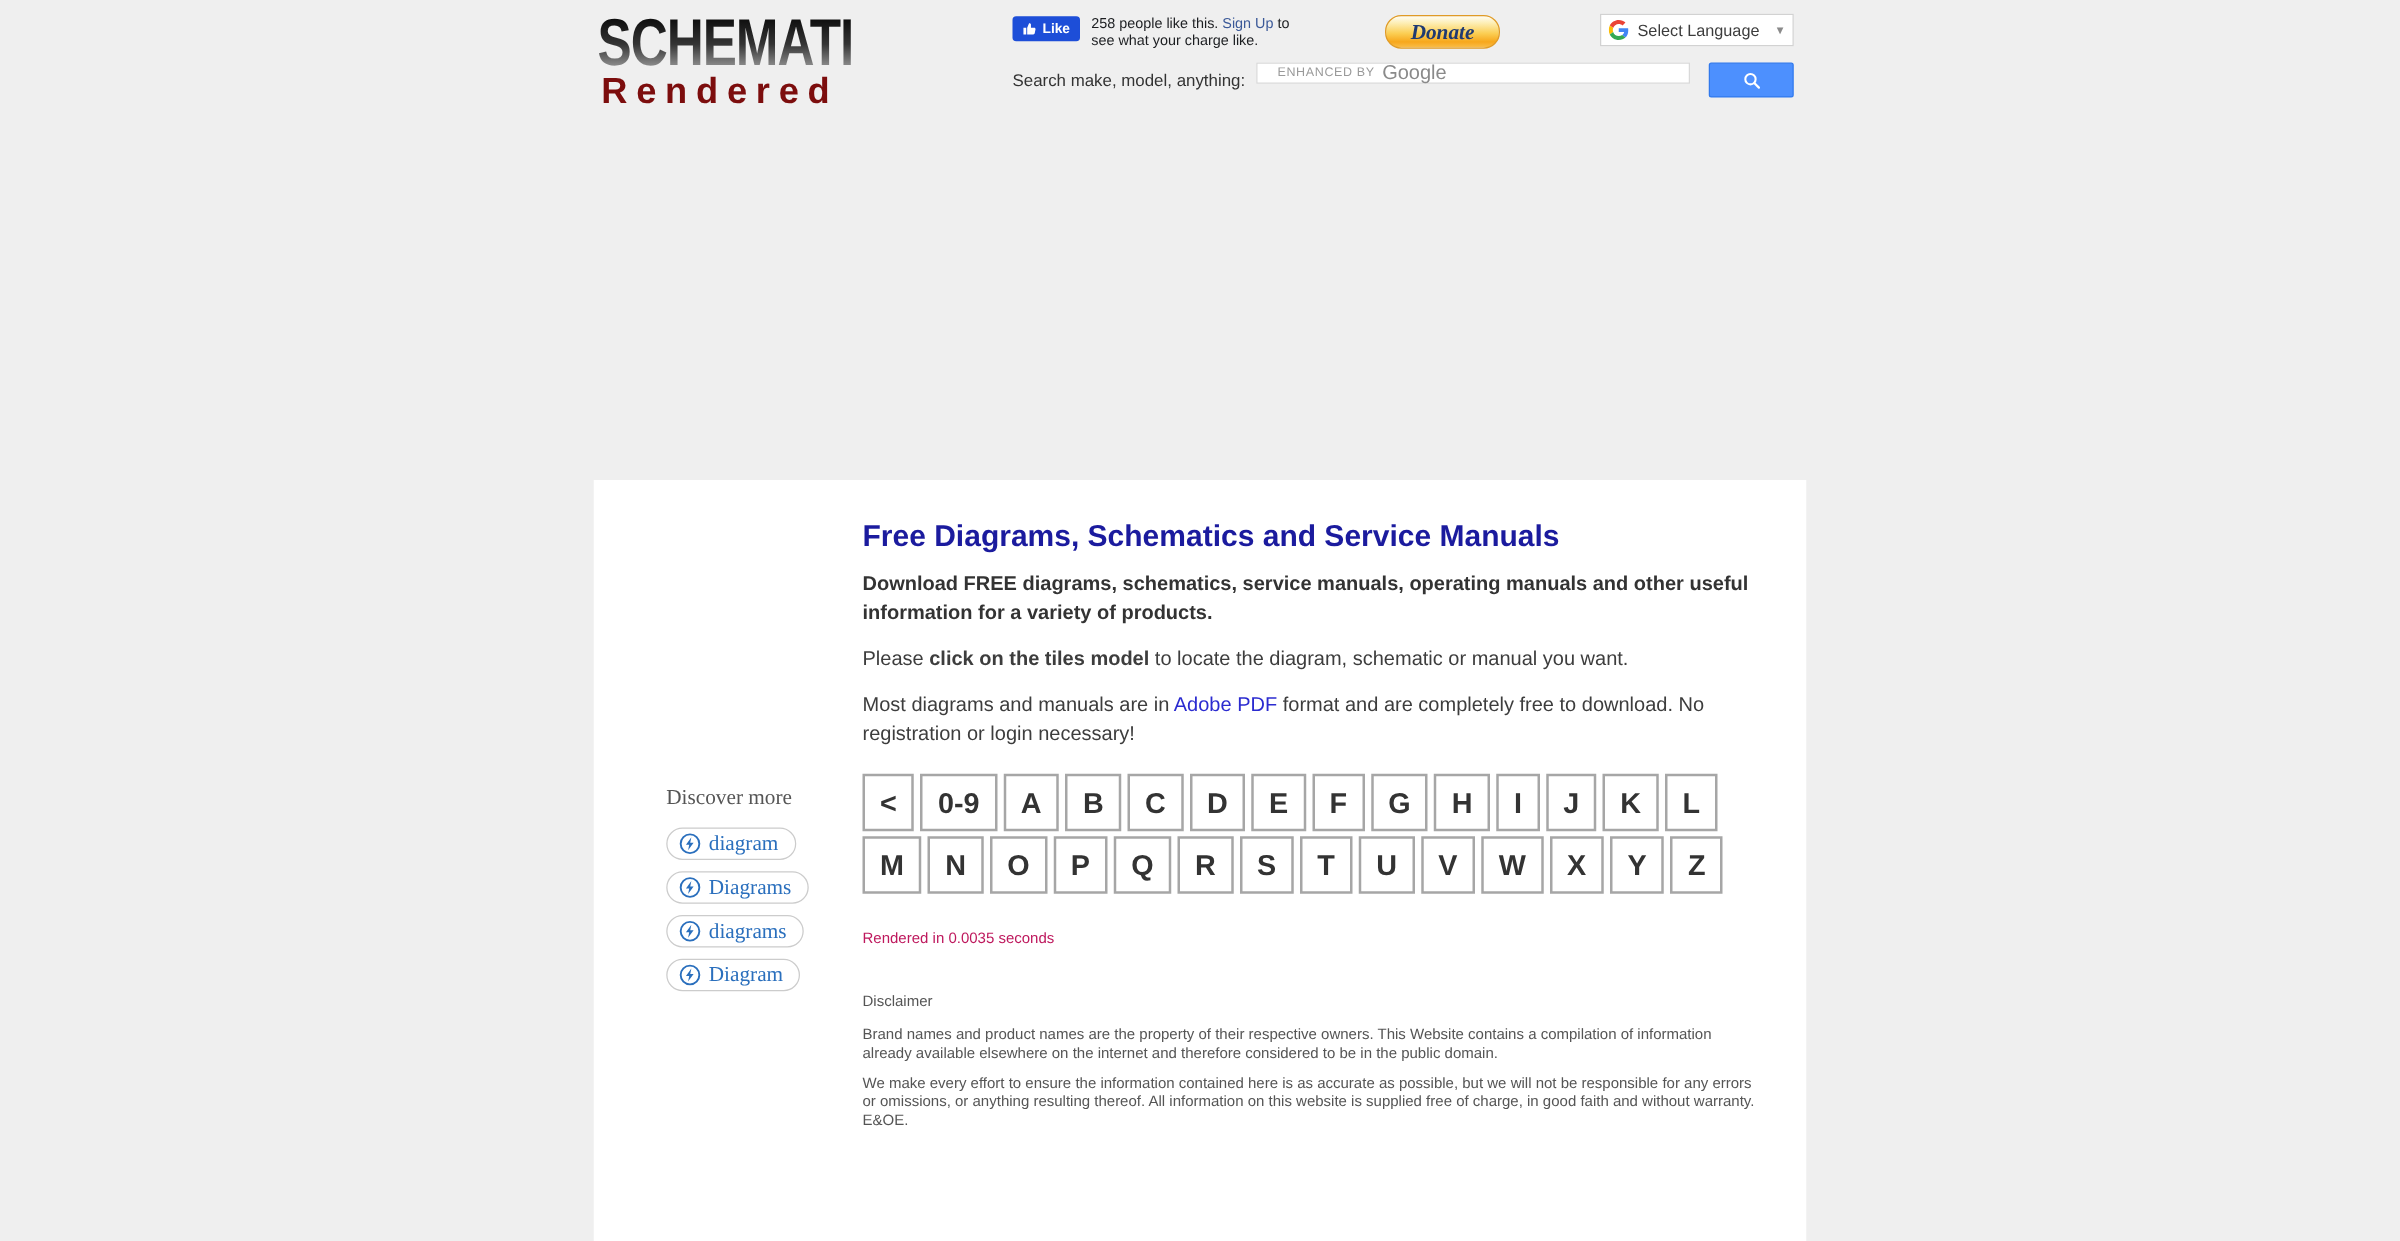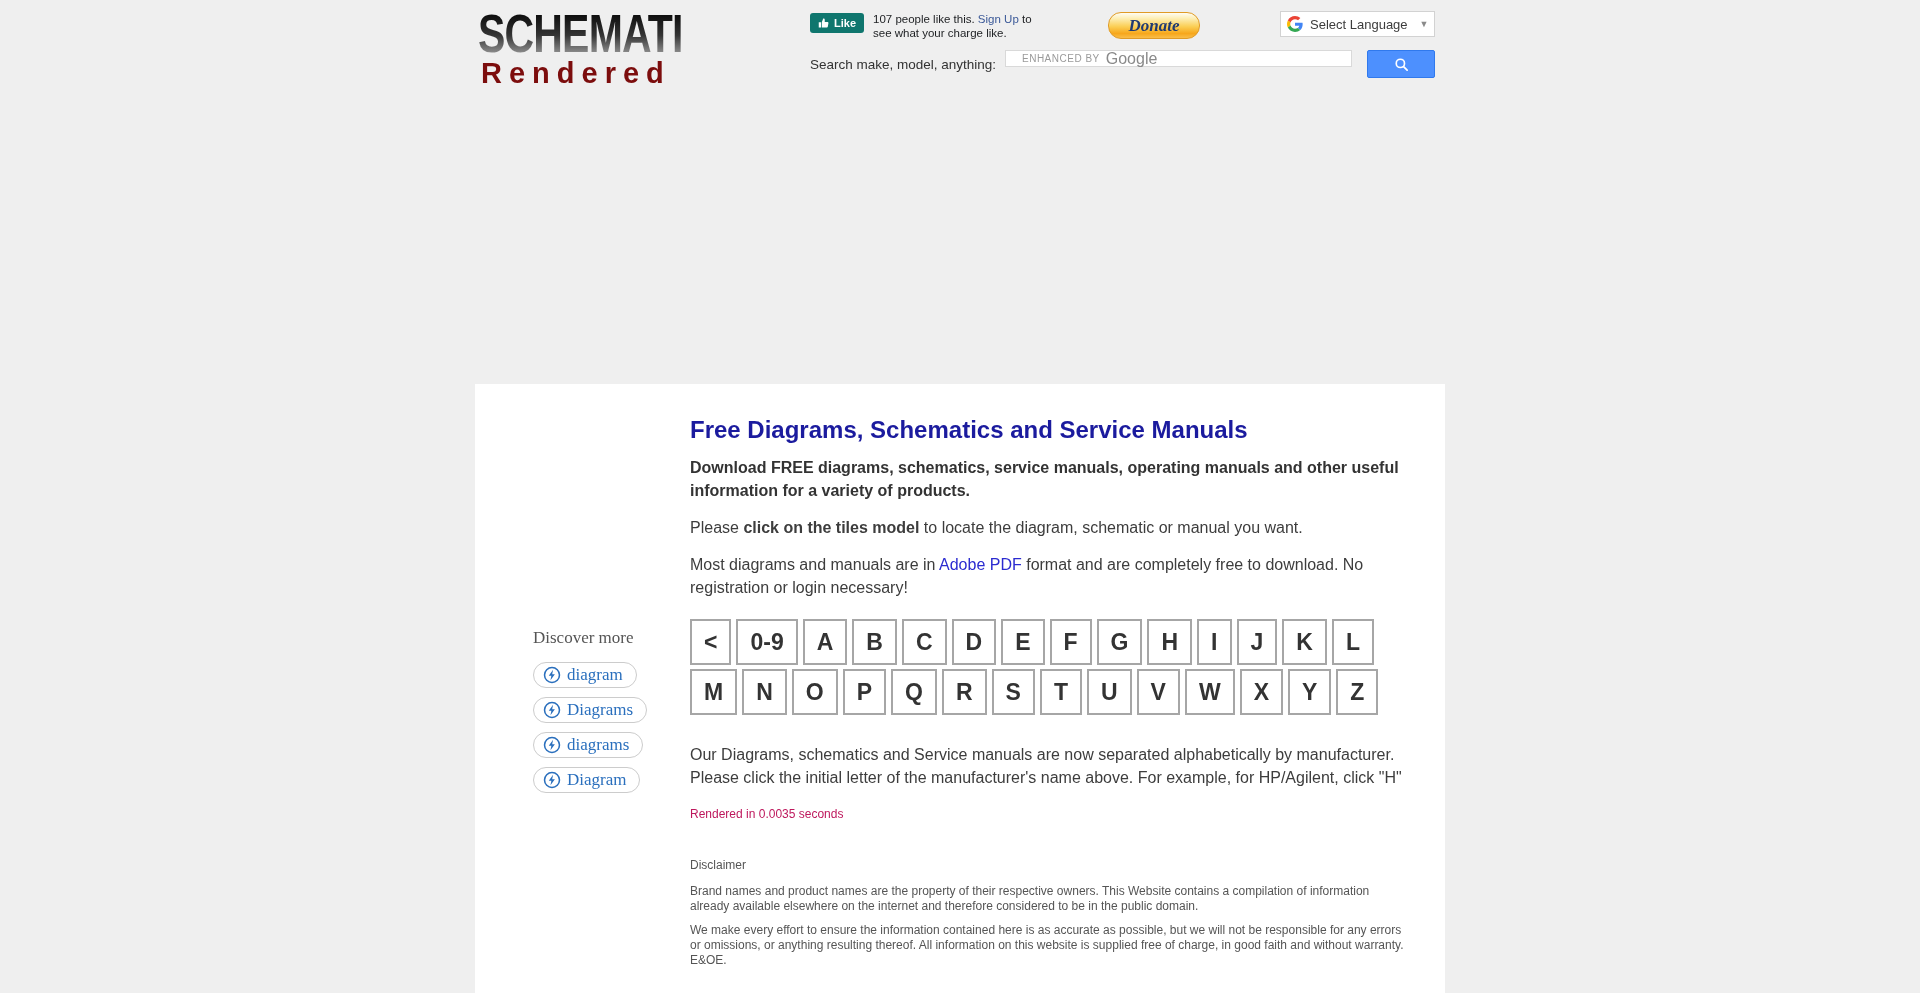"Like" .like-btn { background: #0f766e -> #1d4ed8 }
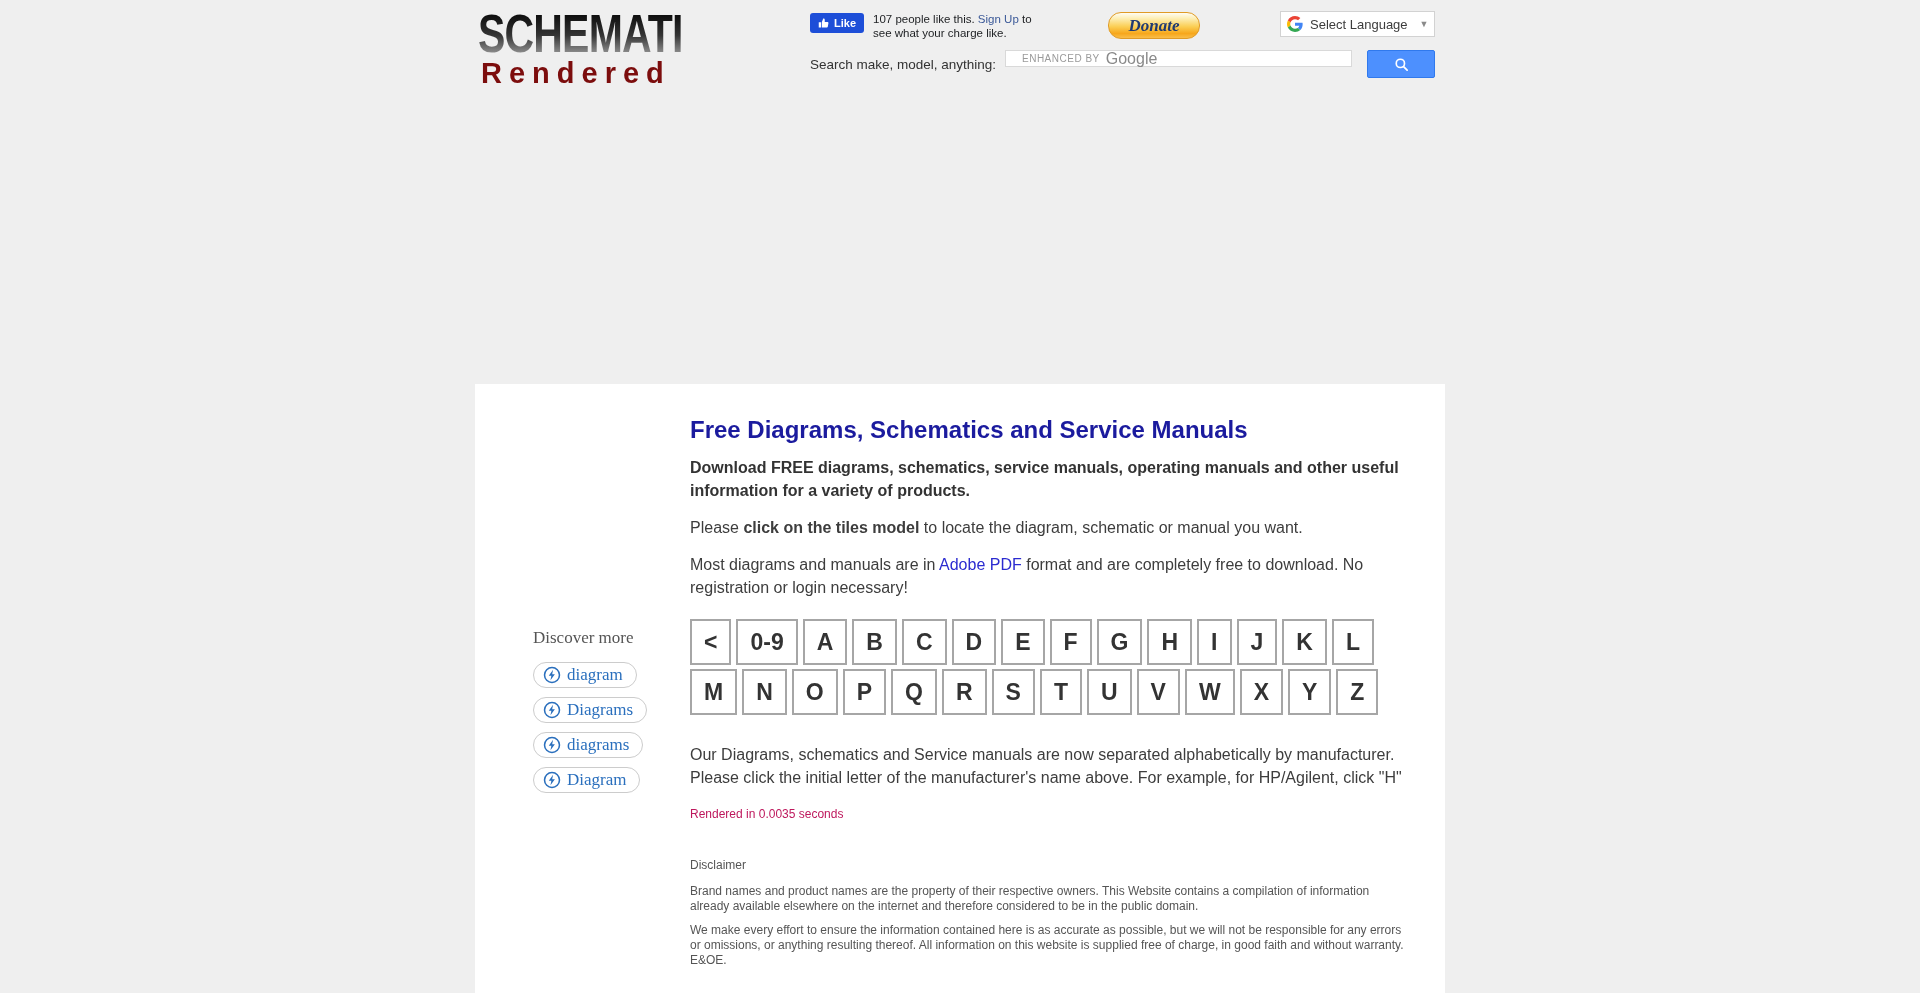"107 people like this." span { text: 107 -> 258 }
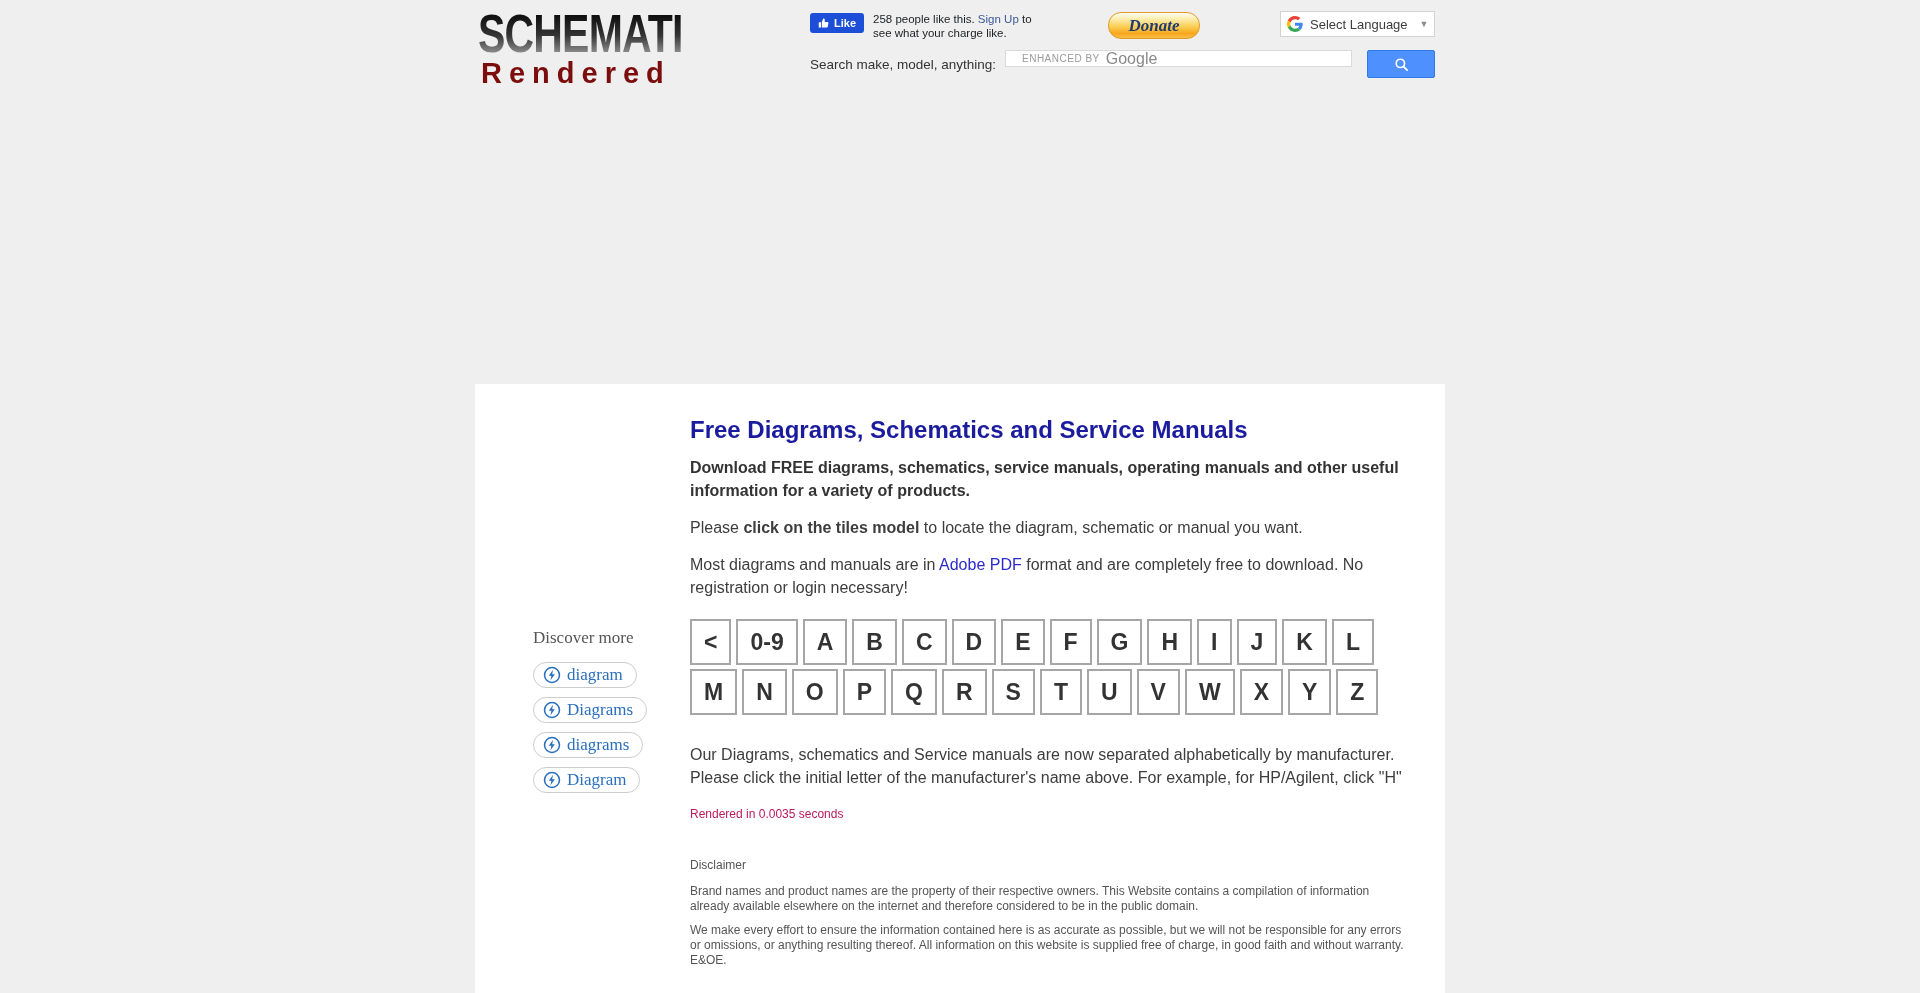"Our Diagrams, schematics and Service" p.para { html: <p>Our Diagrams, schematics and Service manuals are now separated alphabetically by manufacturer. Please click the initial letter of the manufacturer's name above. For example, for HP/Agilent, click "H"</p> -> none }
